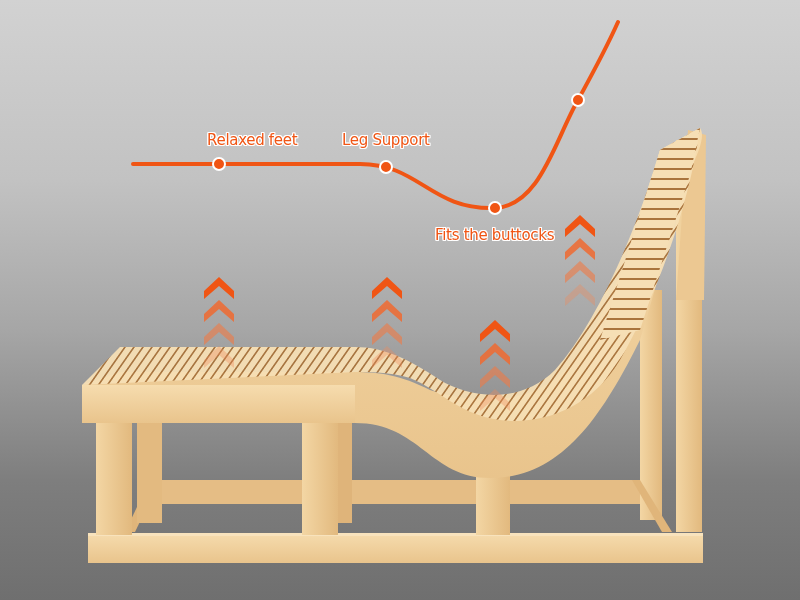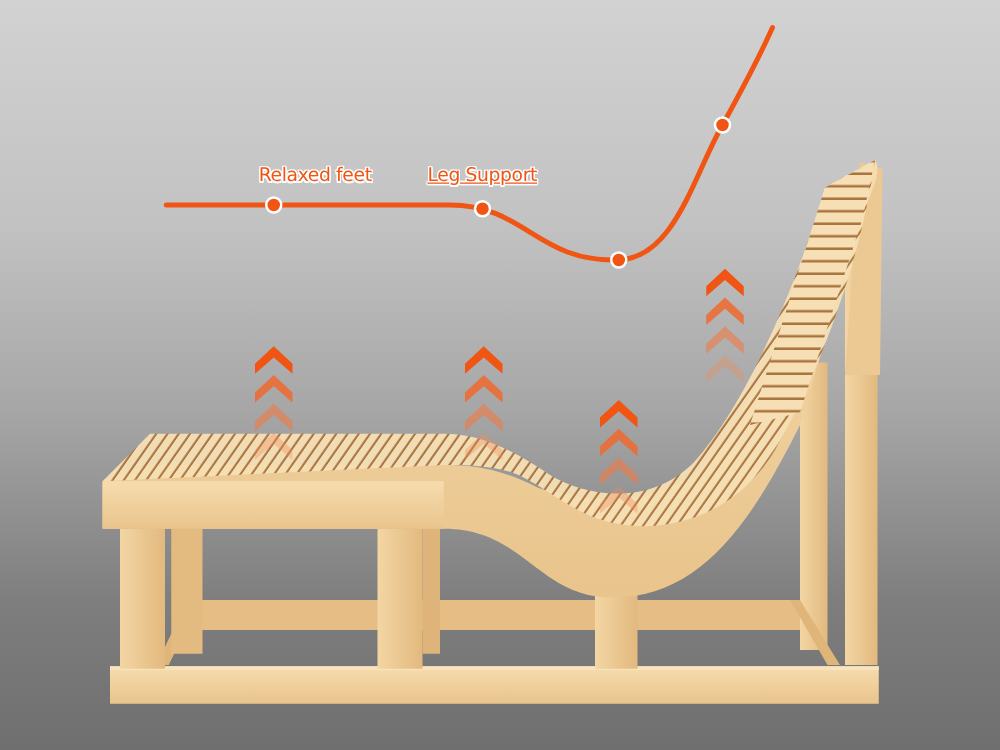"Leg Support" div.label { text-decoration: underline -> none }
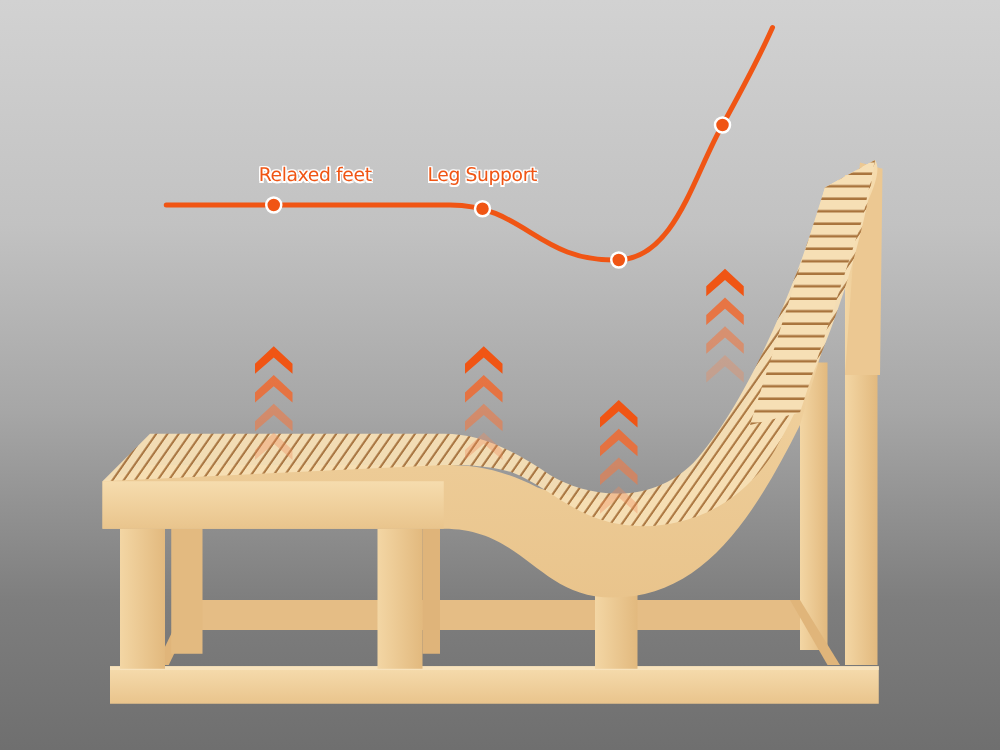"Fits the buttocks" div.label { html: none -> <div>Fits the buttocks</div> }
